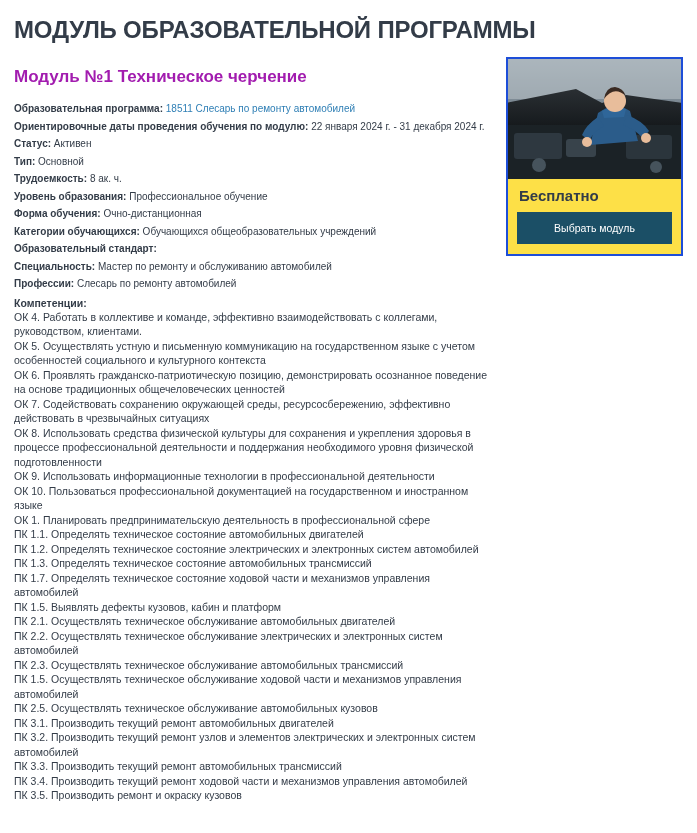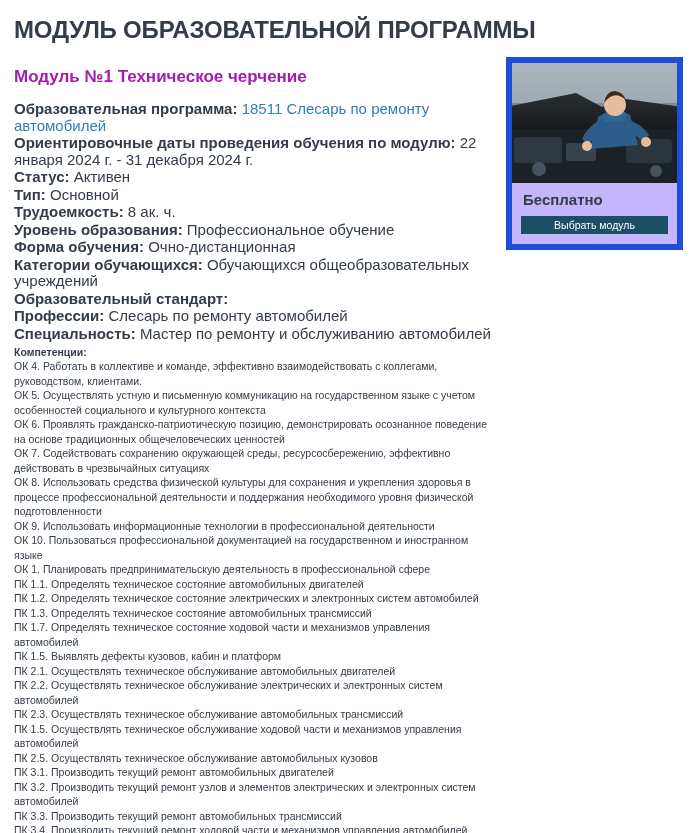"Образовательная программа: 18511 Слесарь" .meta-row { font-size: 15px -> 10px }
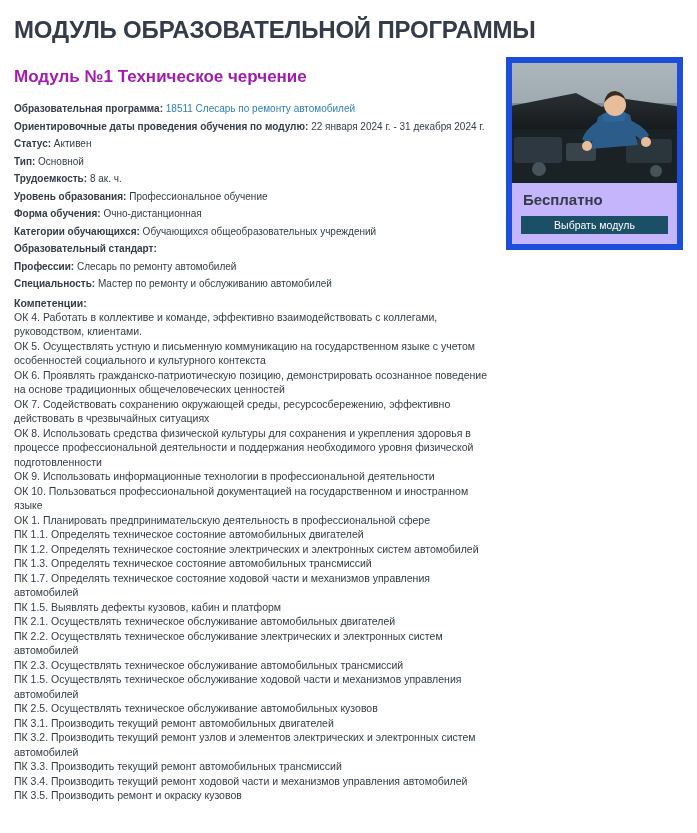"Бесплатно" .card { background: #c4b5fd -> #fde047; border: 6px solid #1d4ed8 -> 2px solid #1d4ed8 }
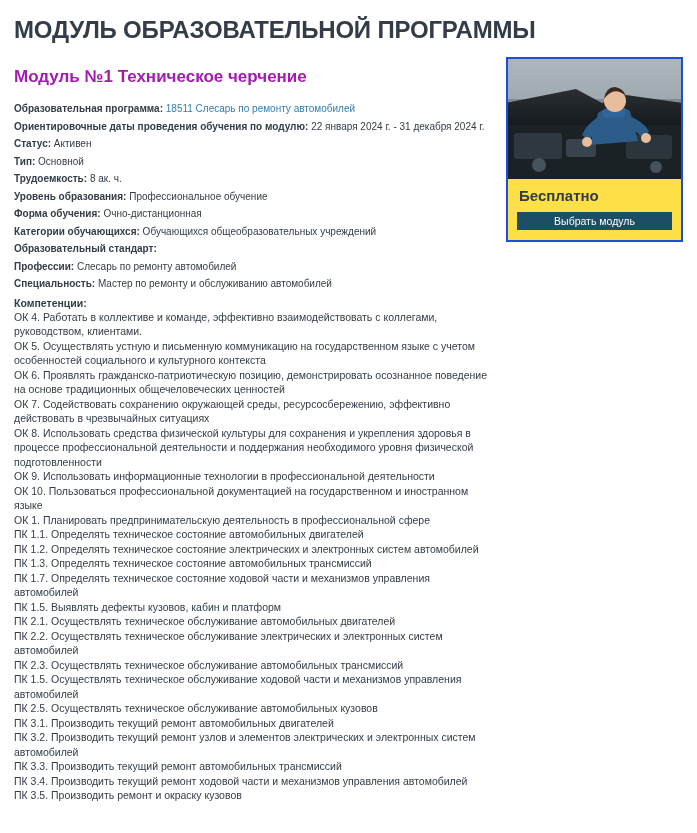"Выбрать модуль" .btn-primary { padding: 3px 4px -> 10px 4px }
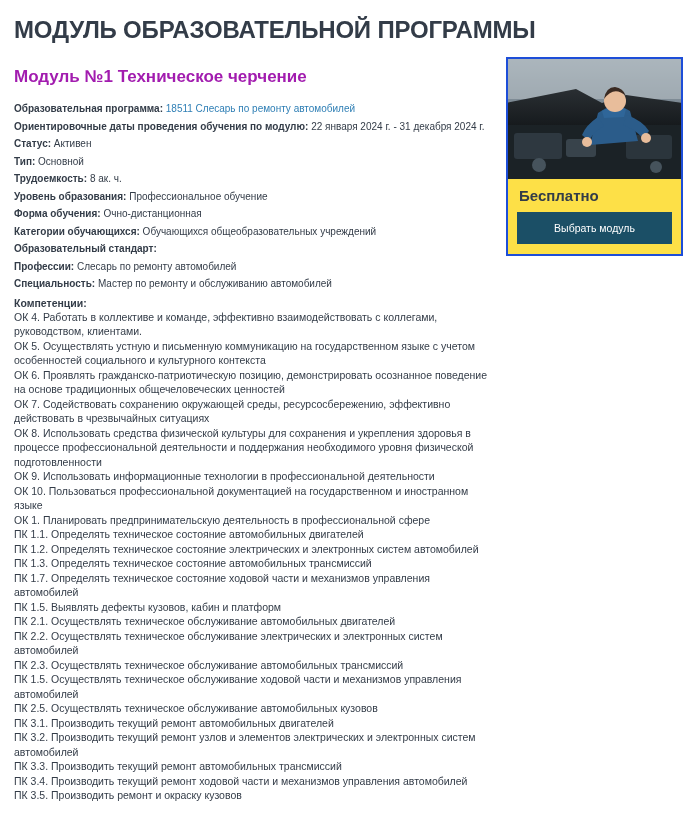"Профессии: Слесарь по ремонту" div.meta-row { order: before "Специальность: Мастер по ремонту и" -> after "Специальность: Мастер по ремонту и" }
